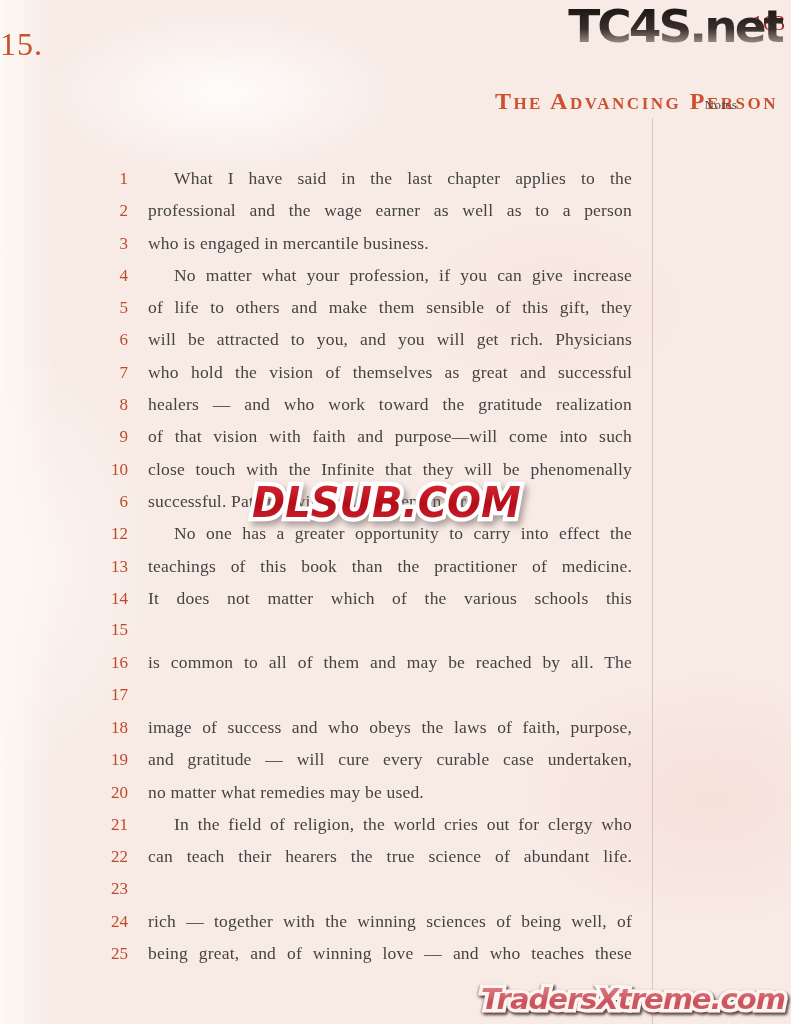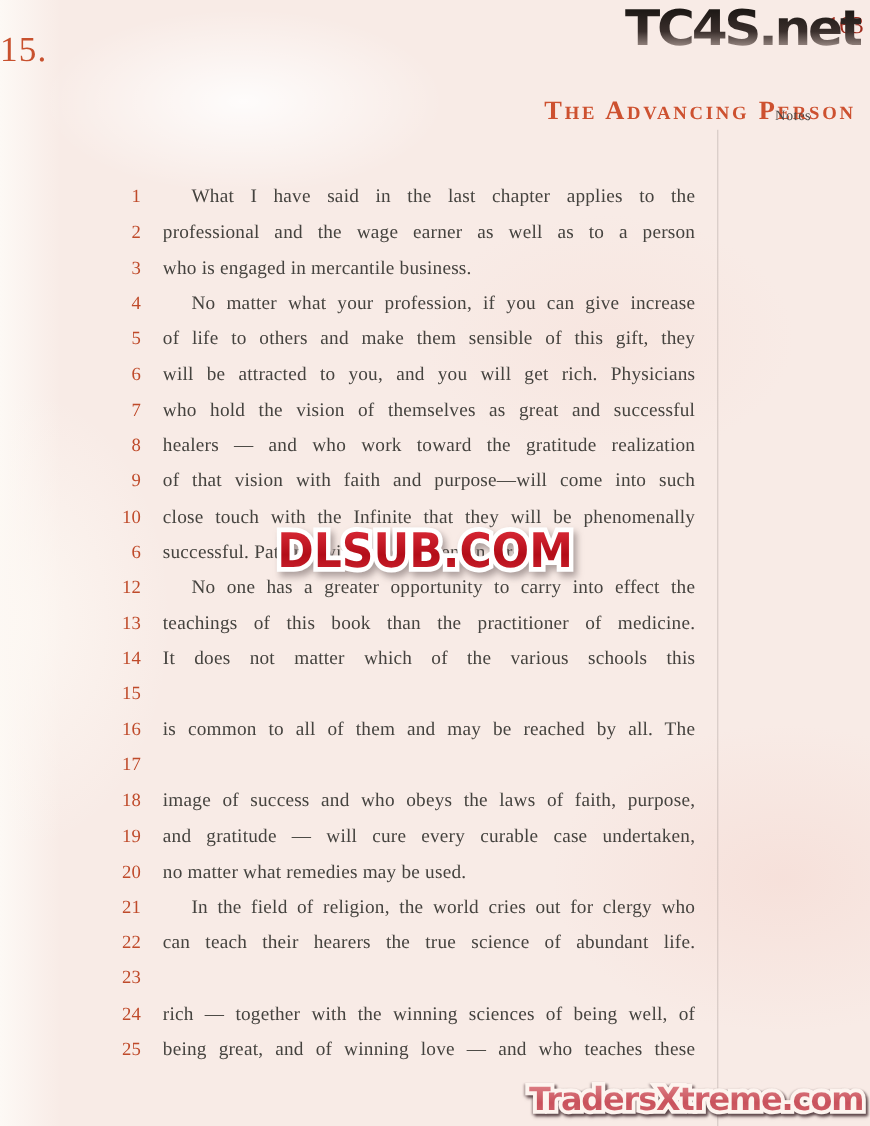"DLSUB.COM" .wm-stack { font-style: none -> italic }
